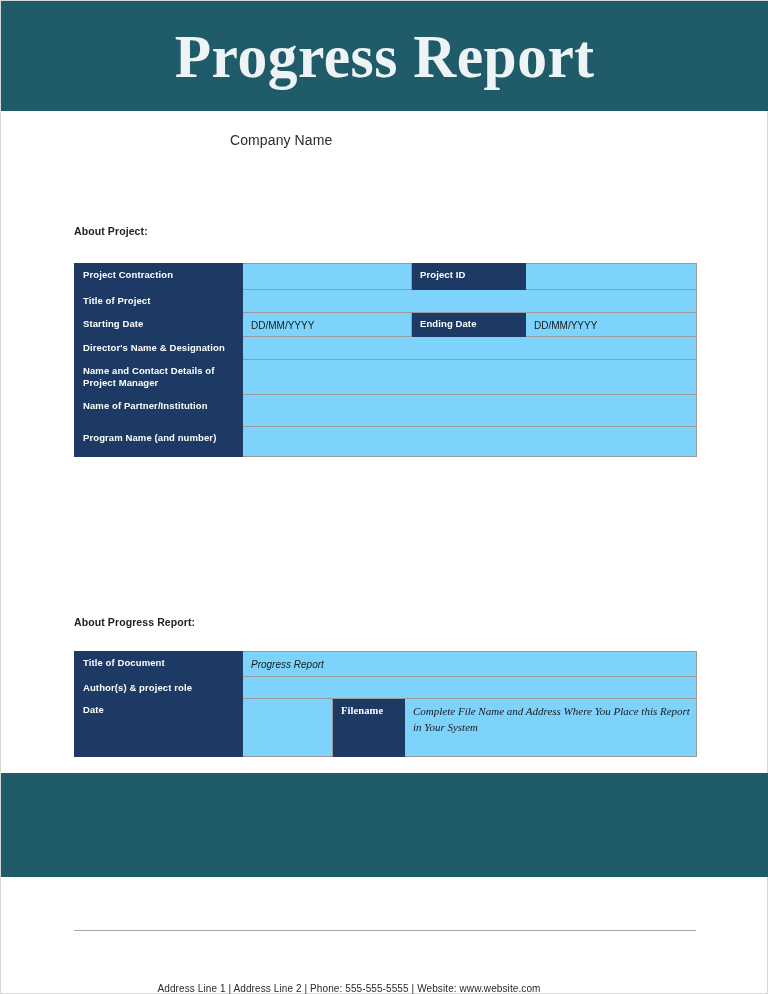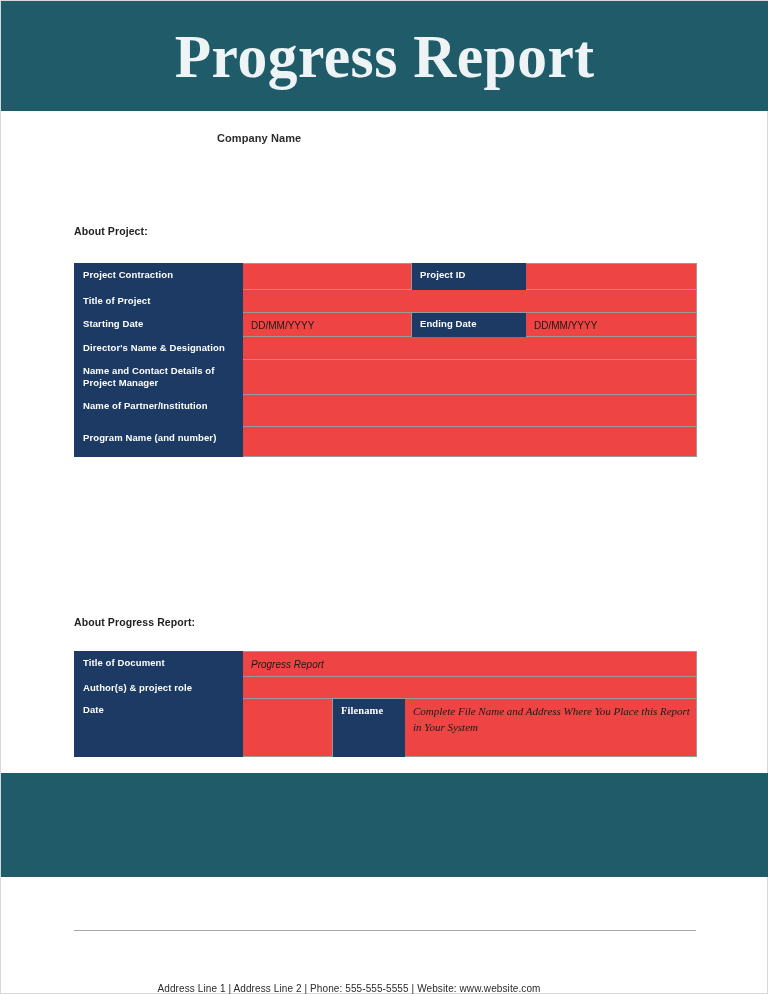"Company Name" .company-name { font-size: 11px -> 14px; font-weight: bold -> normal; left: 216px -> 229px }
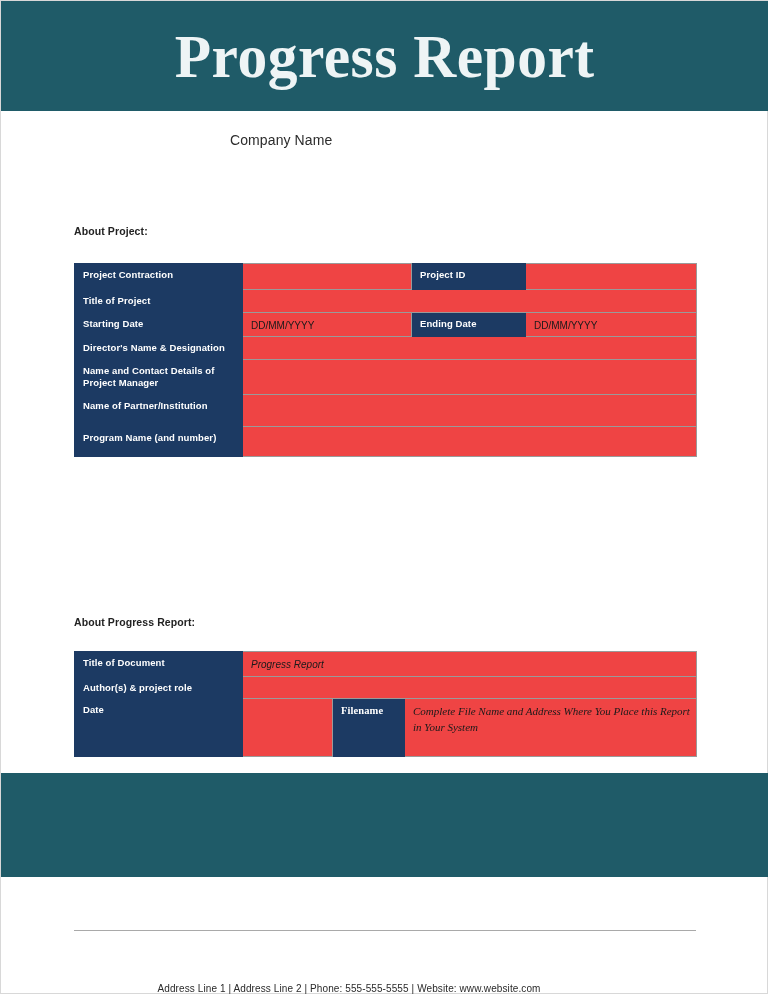"DD/MM/YYYY" .doc-table td { background: #ef4444 -> #7dd3fc }
